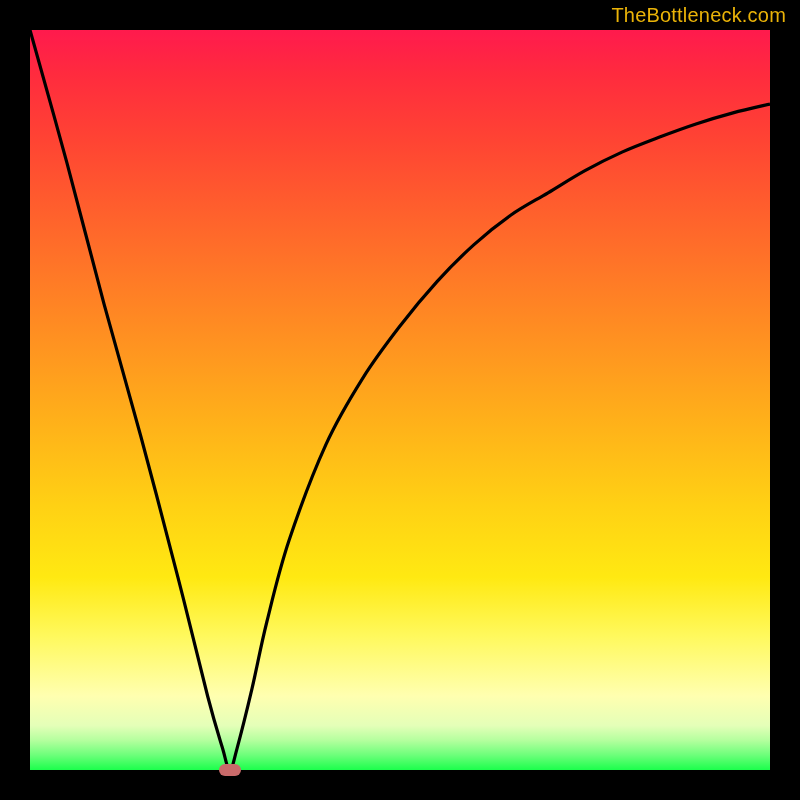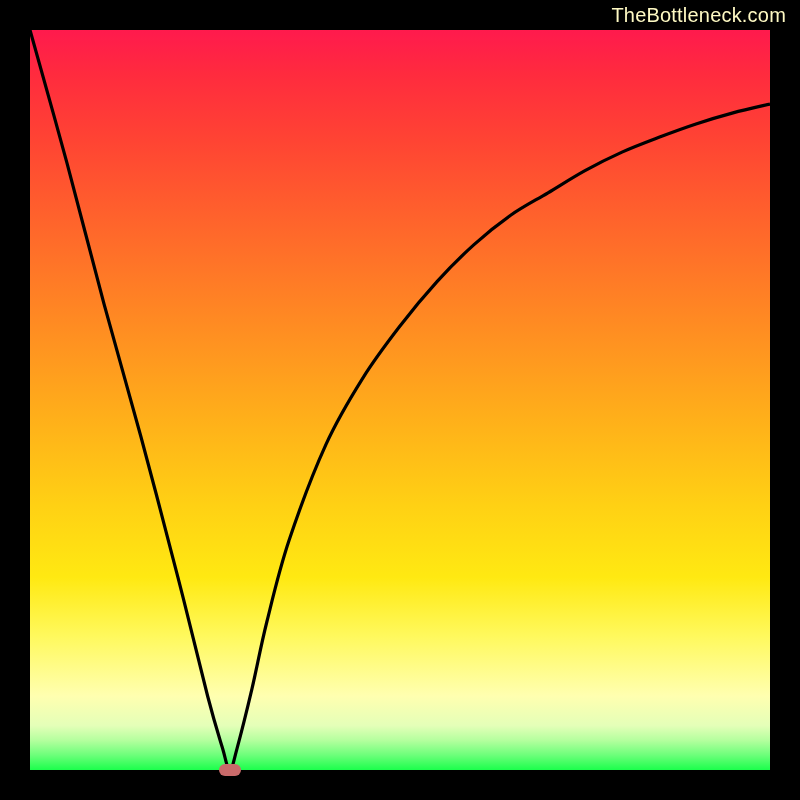"TheBottleneck.com" .watermark { color: #fef9c3 -> #eab308 }
